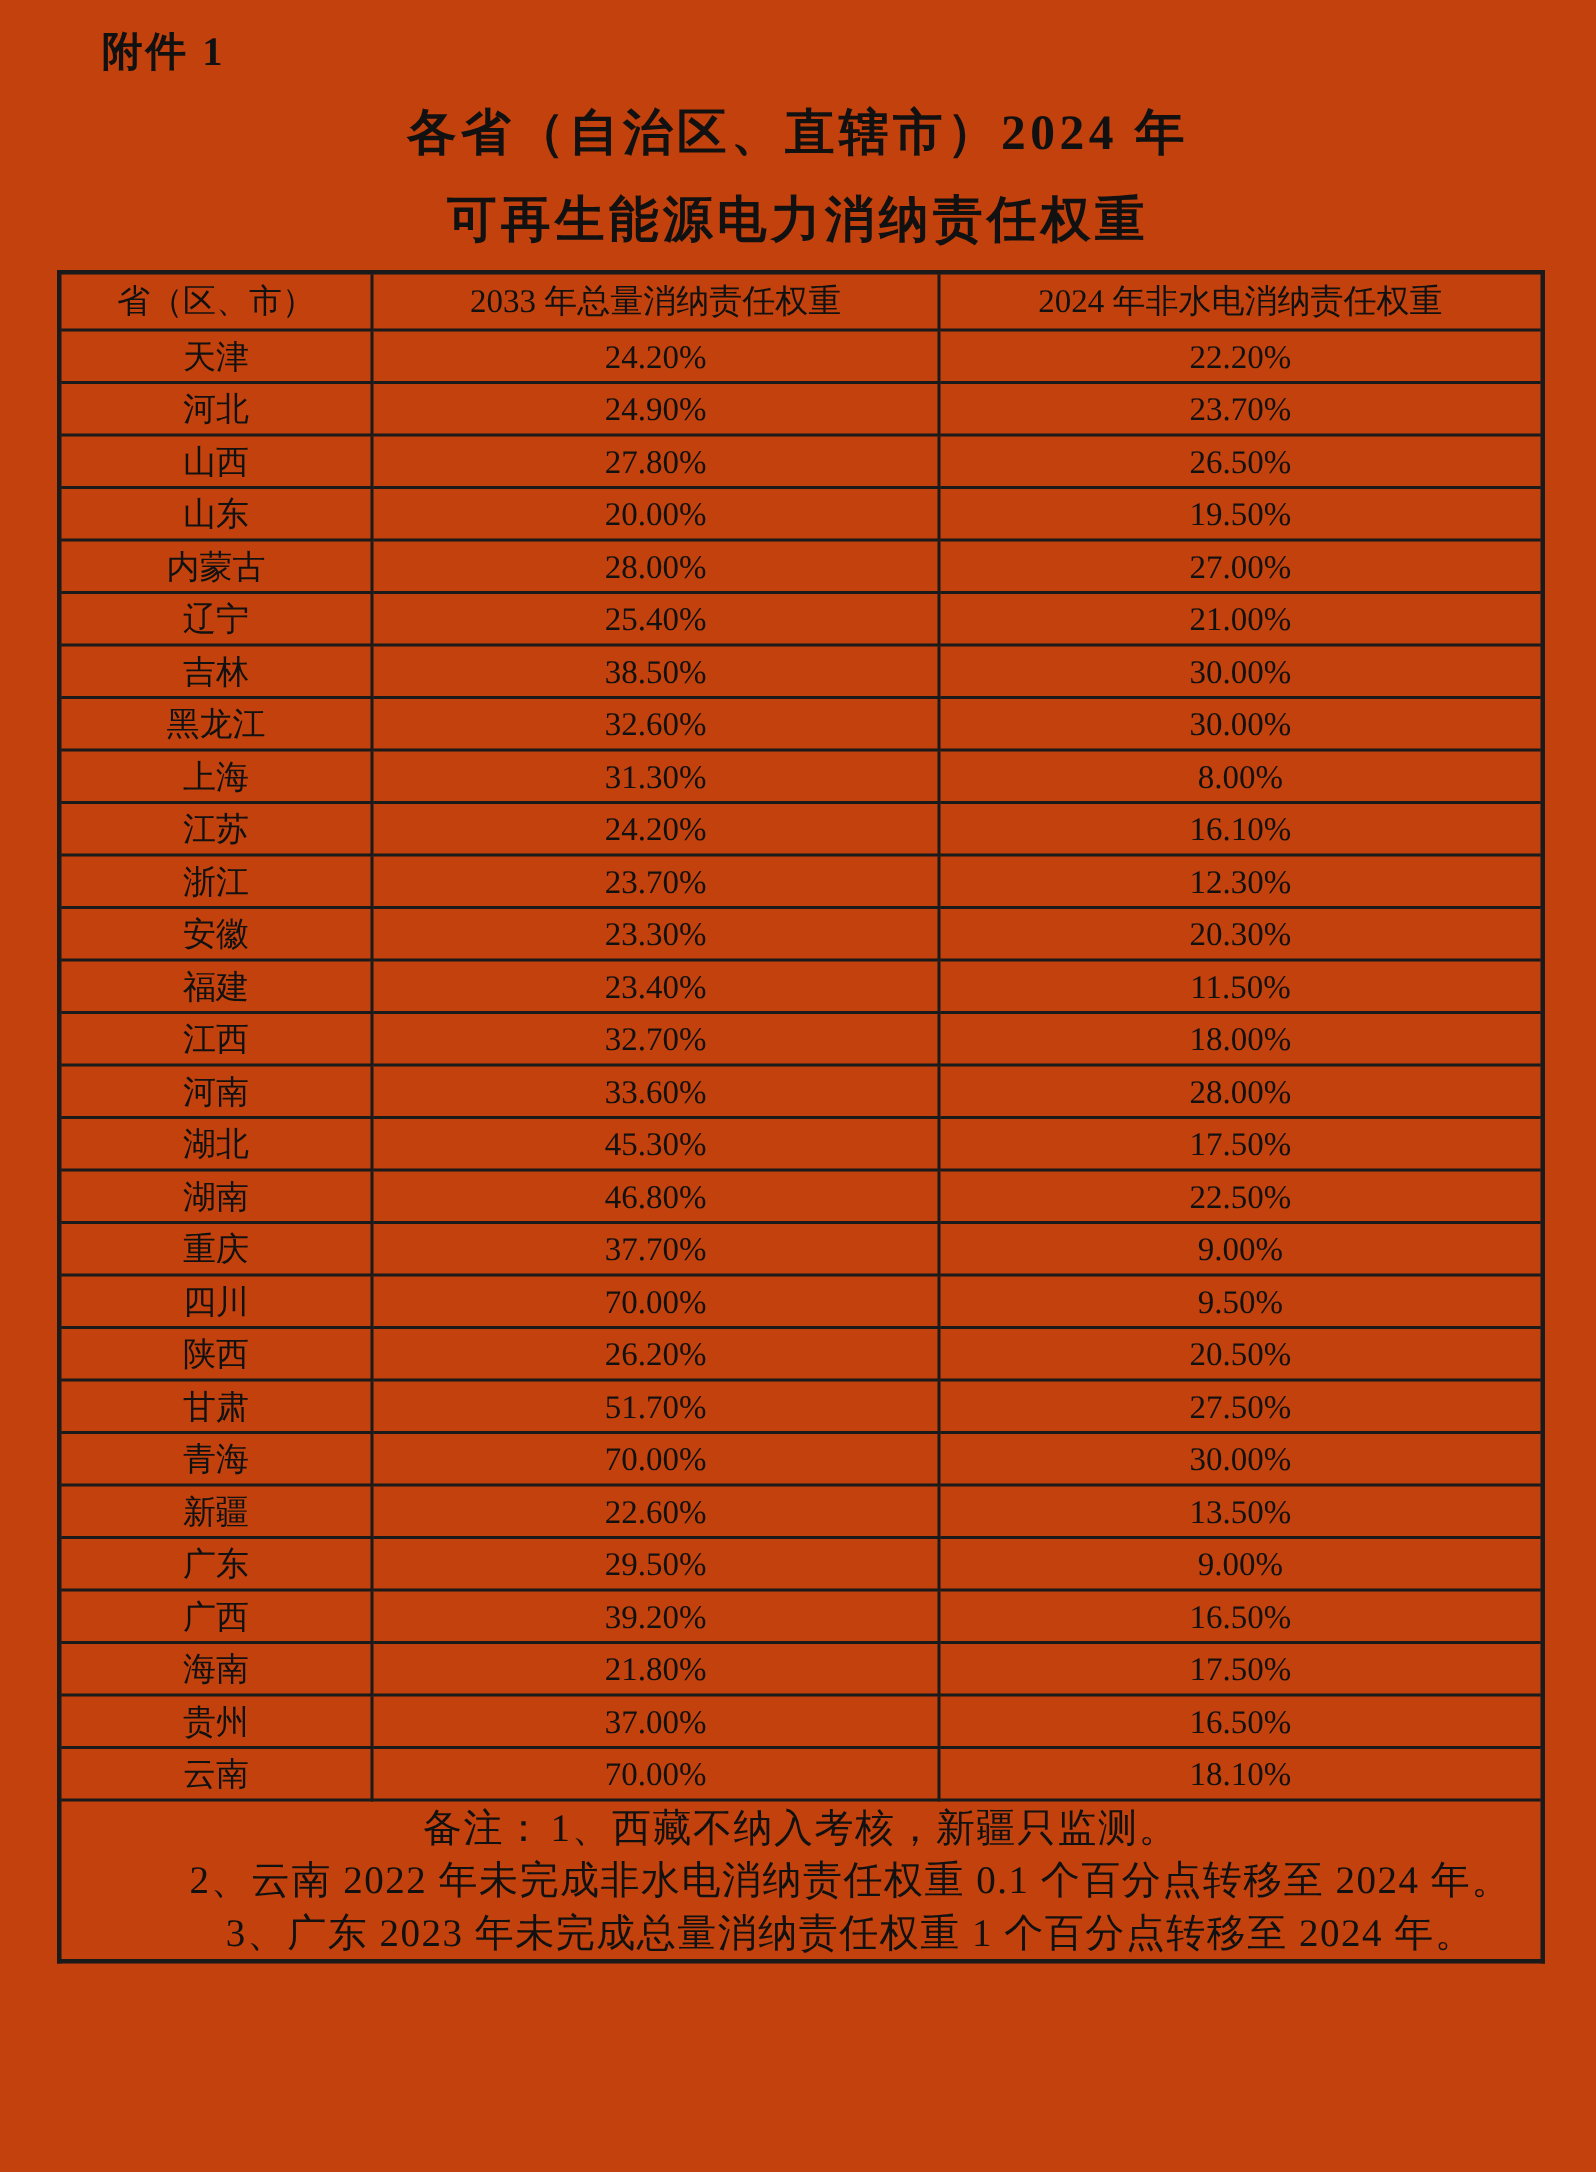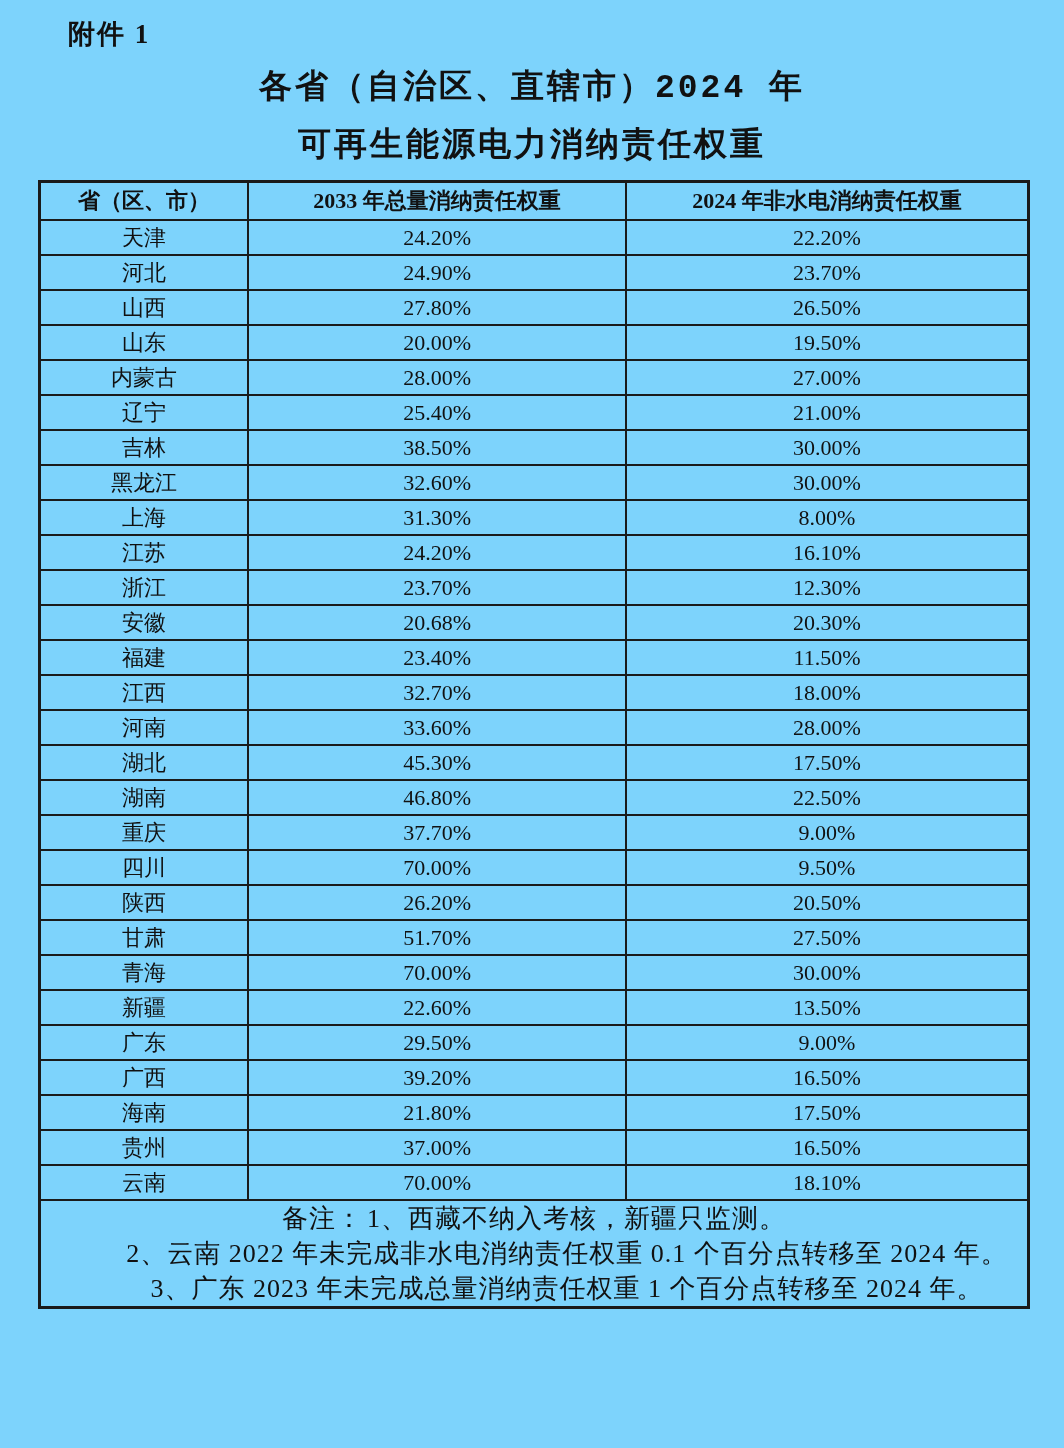"附件 1" .page { background: #7dd3fc -> #c2410c }
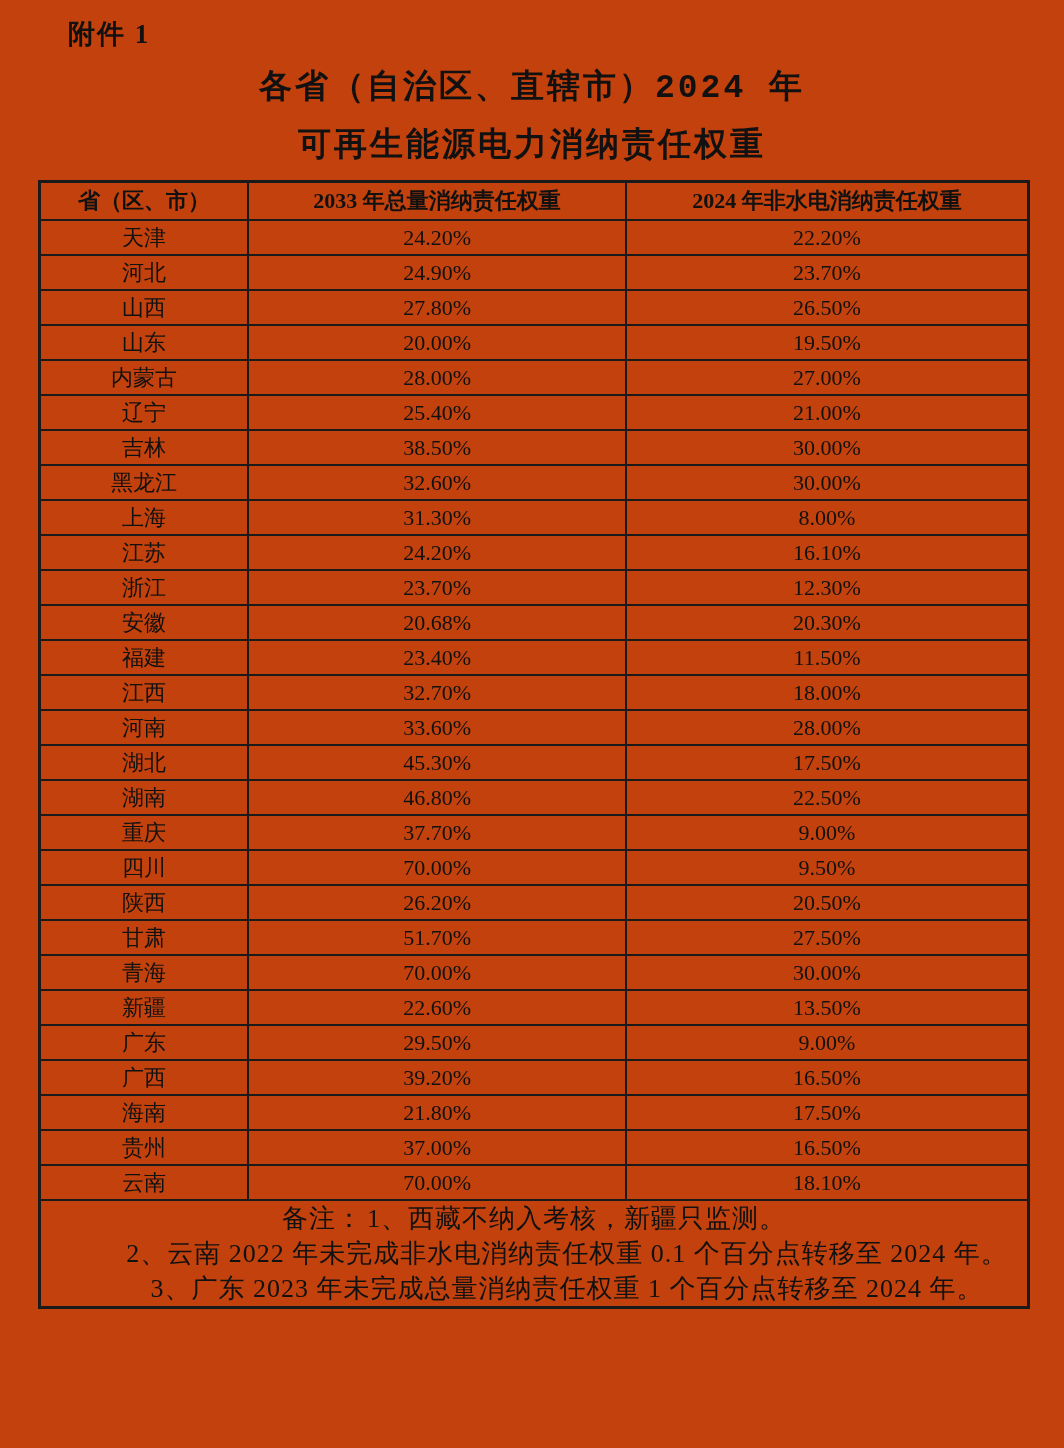"各省（自治区、直辖市）2024 年" .doc-title { font-family: Liberation Mono, monospace -> none }
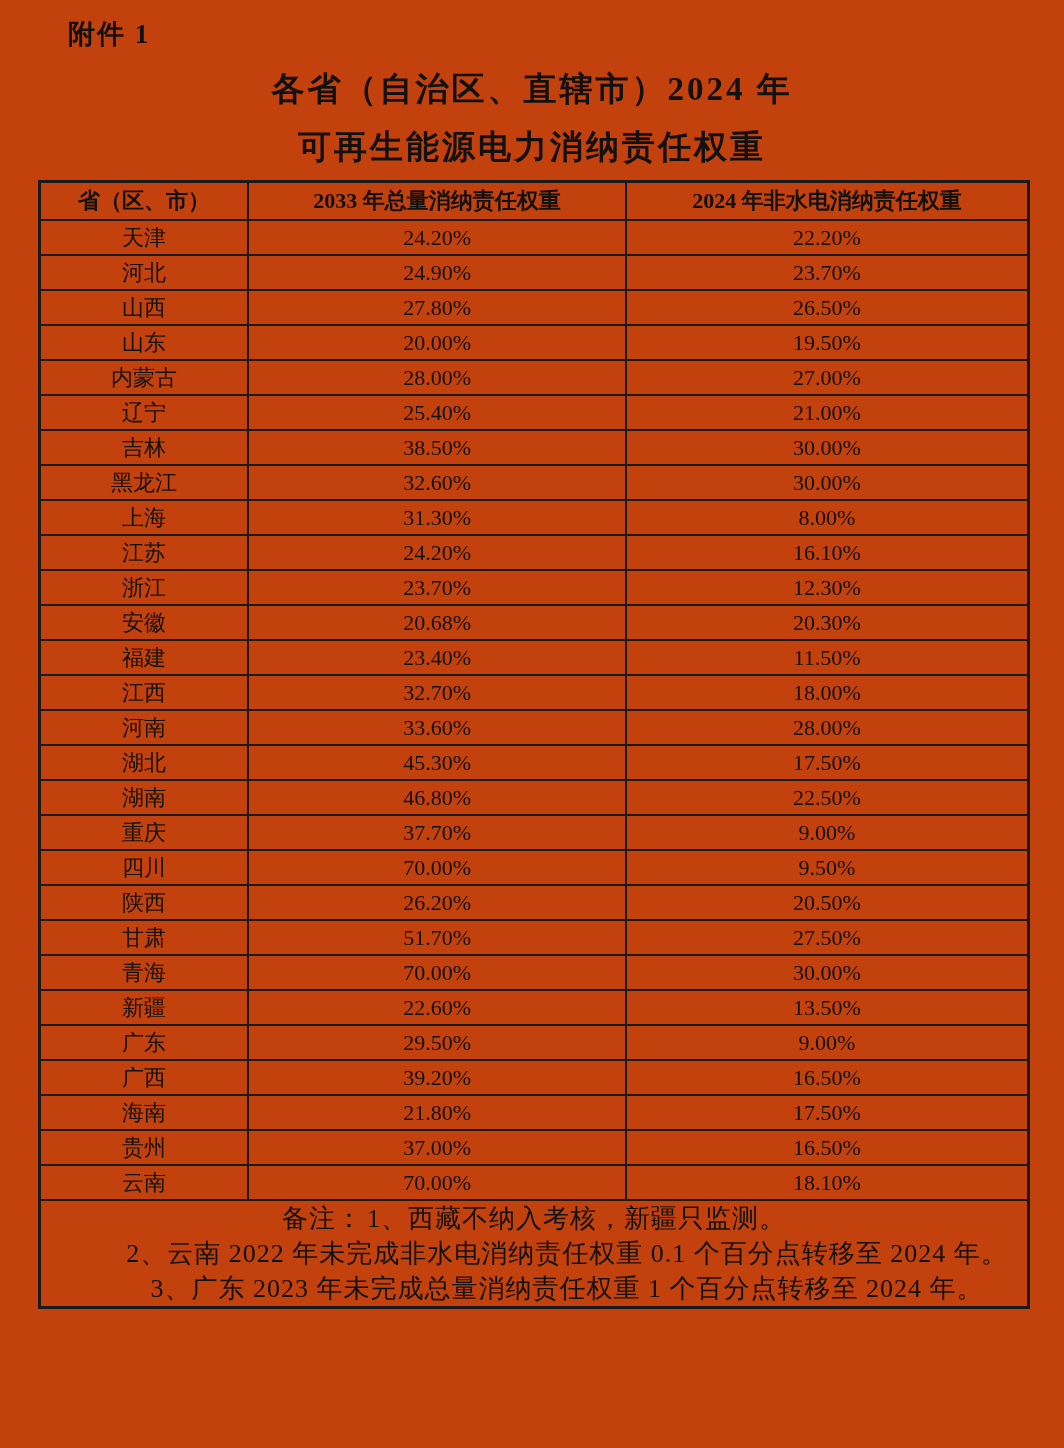"省（区、市）" table.weights thead th { font-weight: bold -> normal }
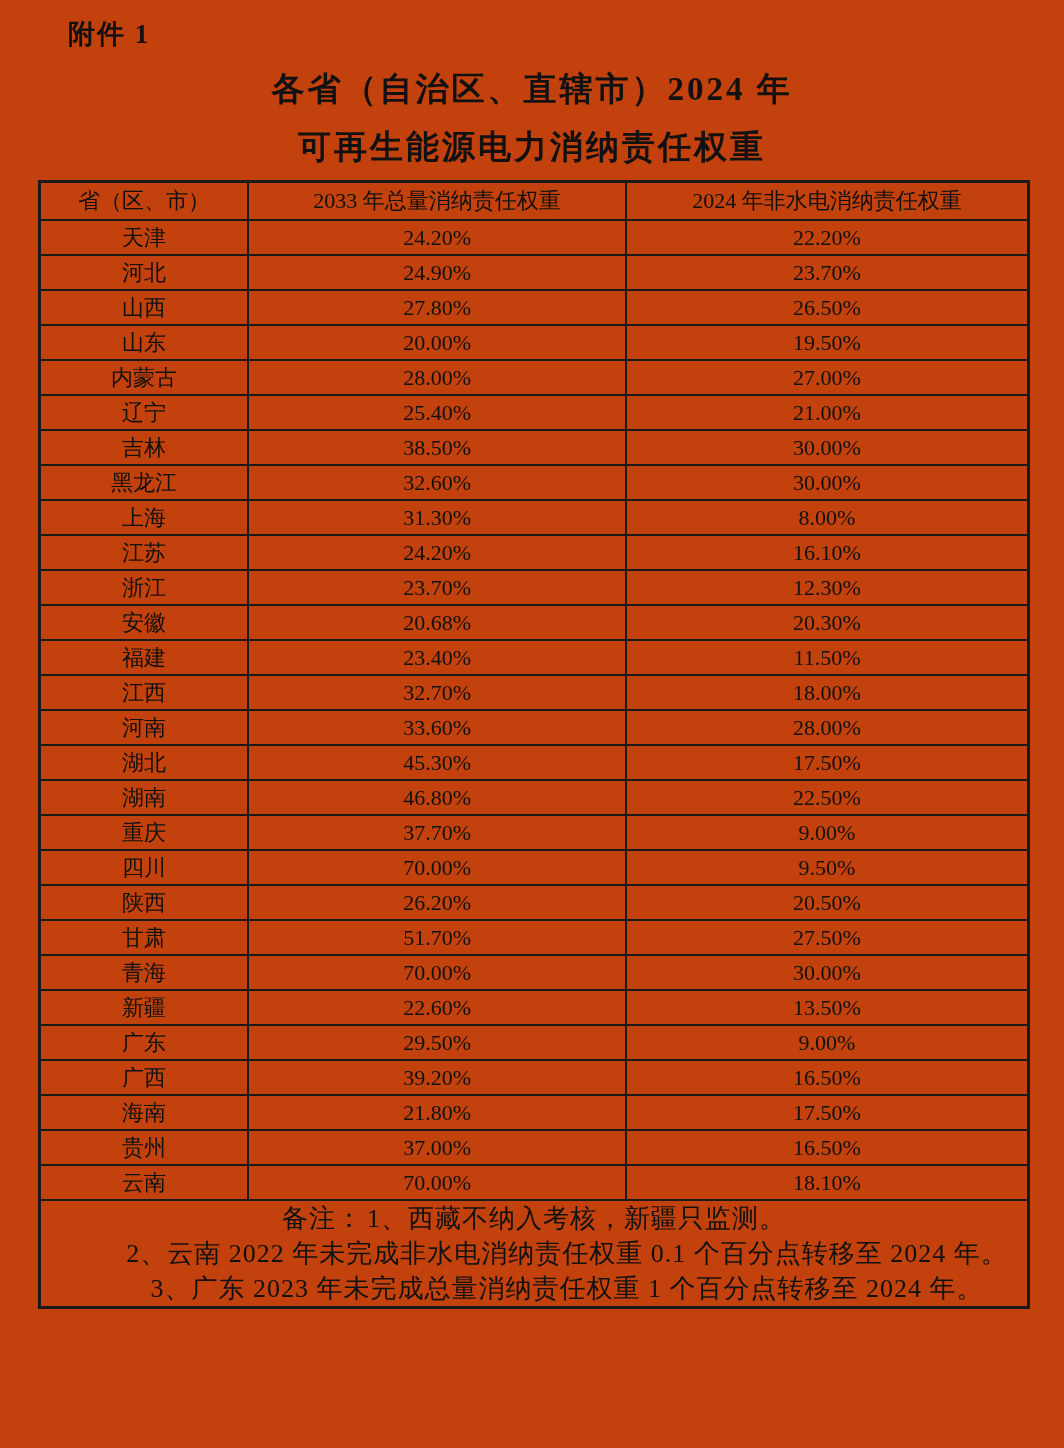"20.68%" td { text: 20.68% -> 23.30% }
